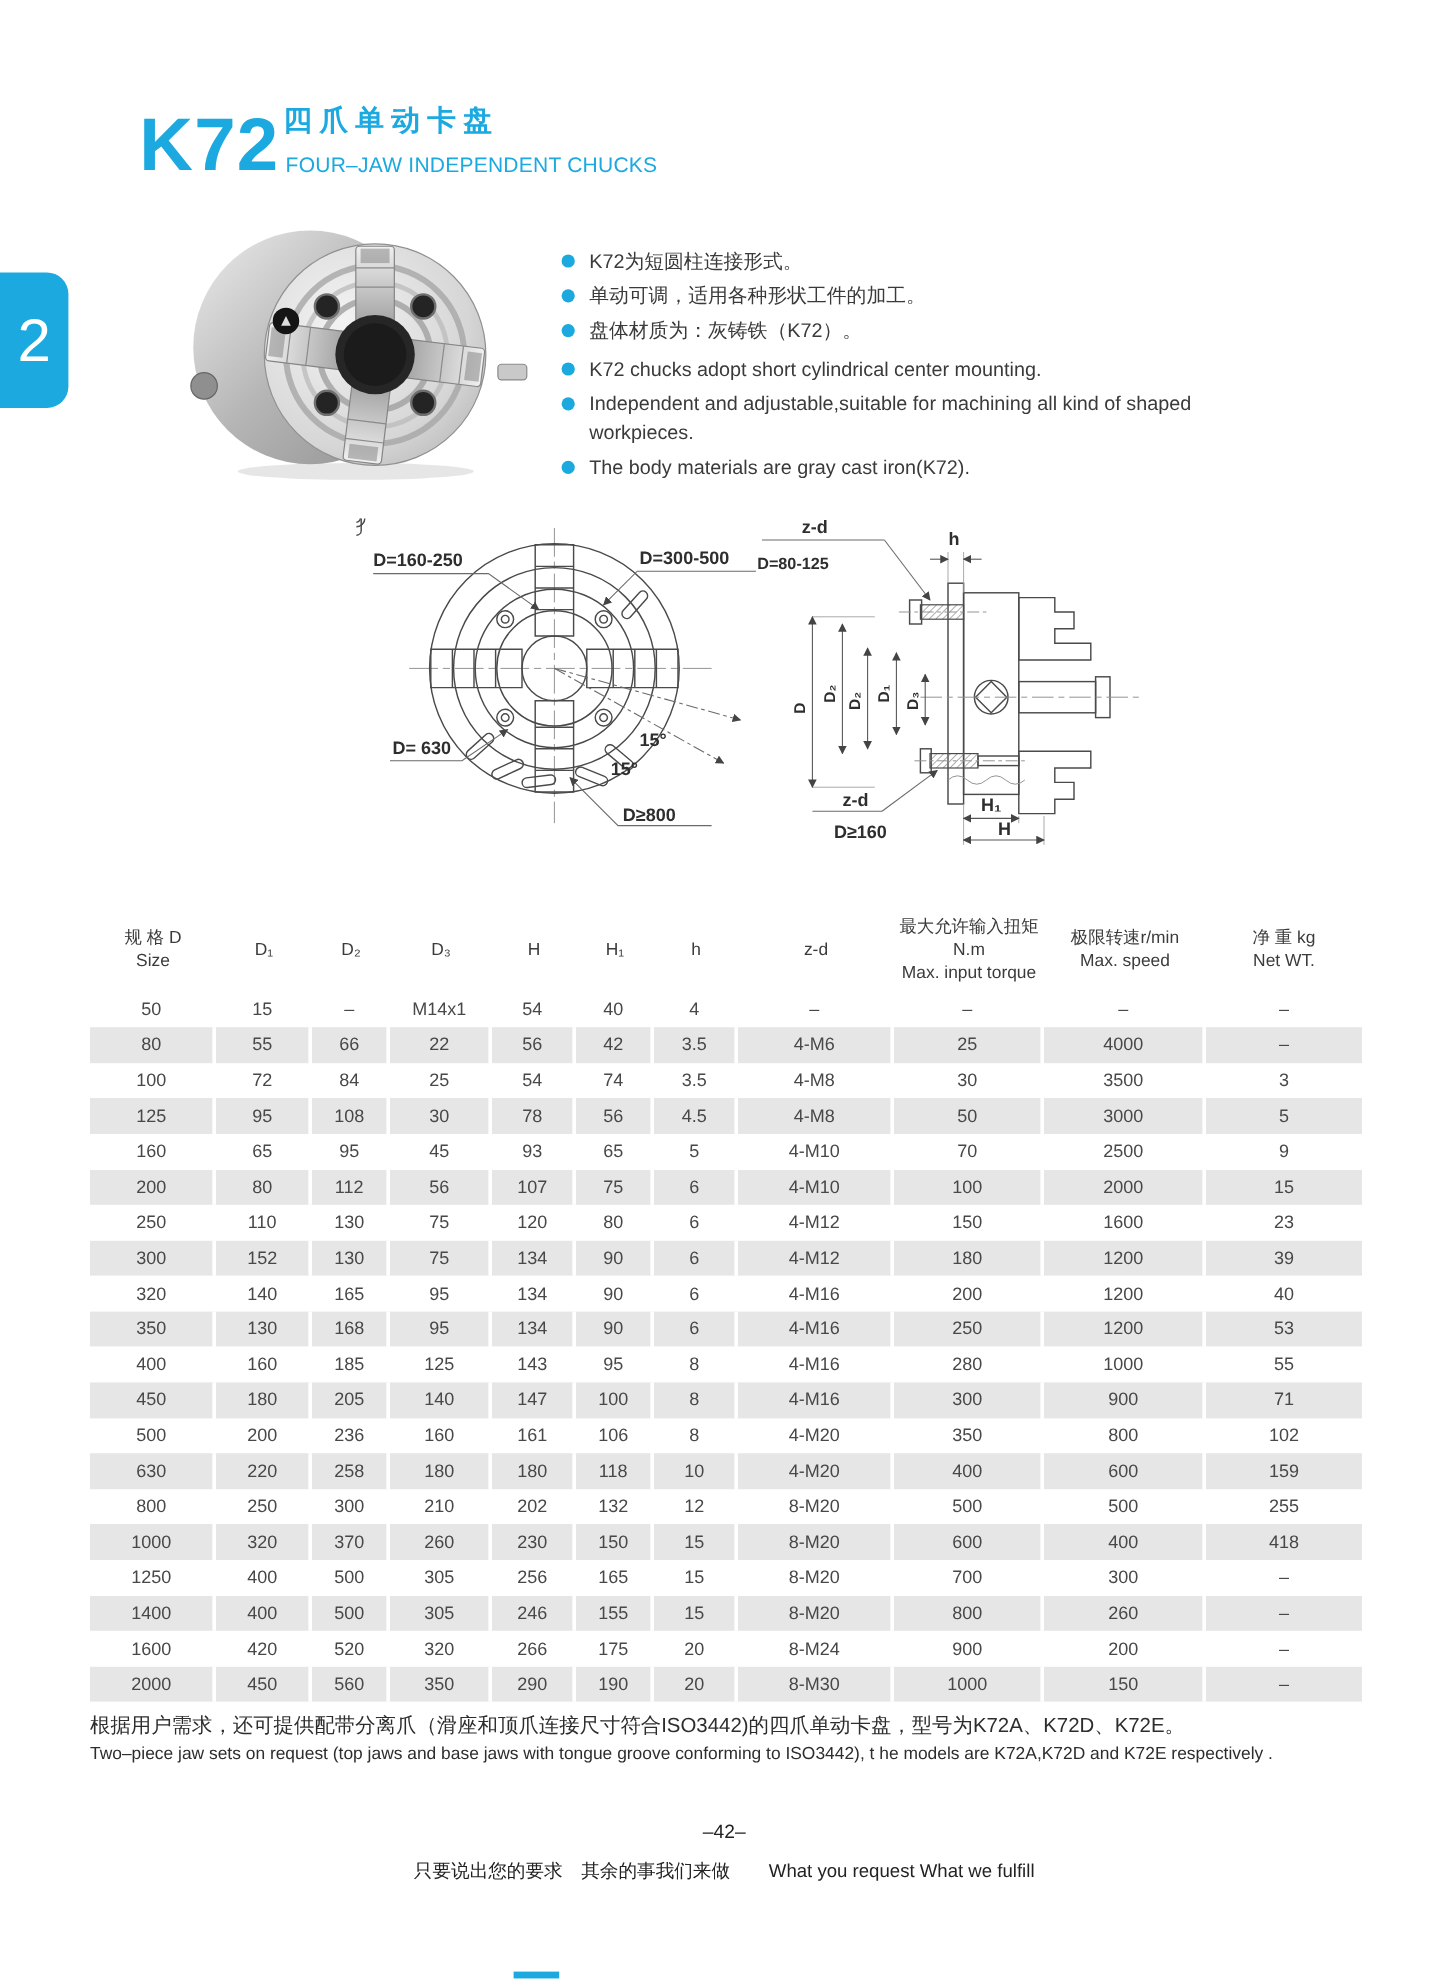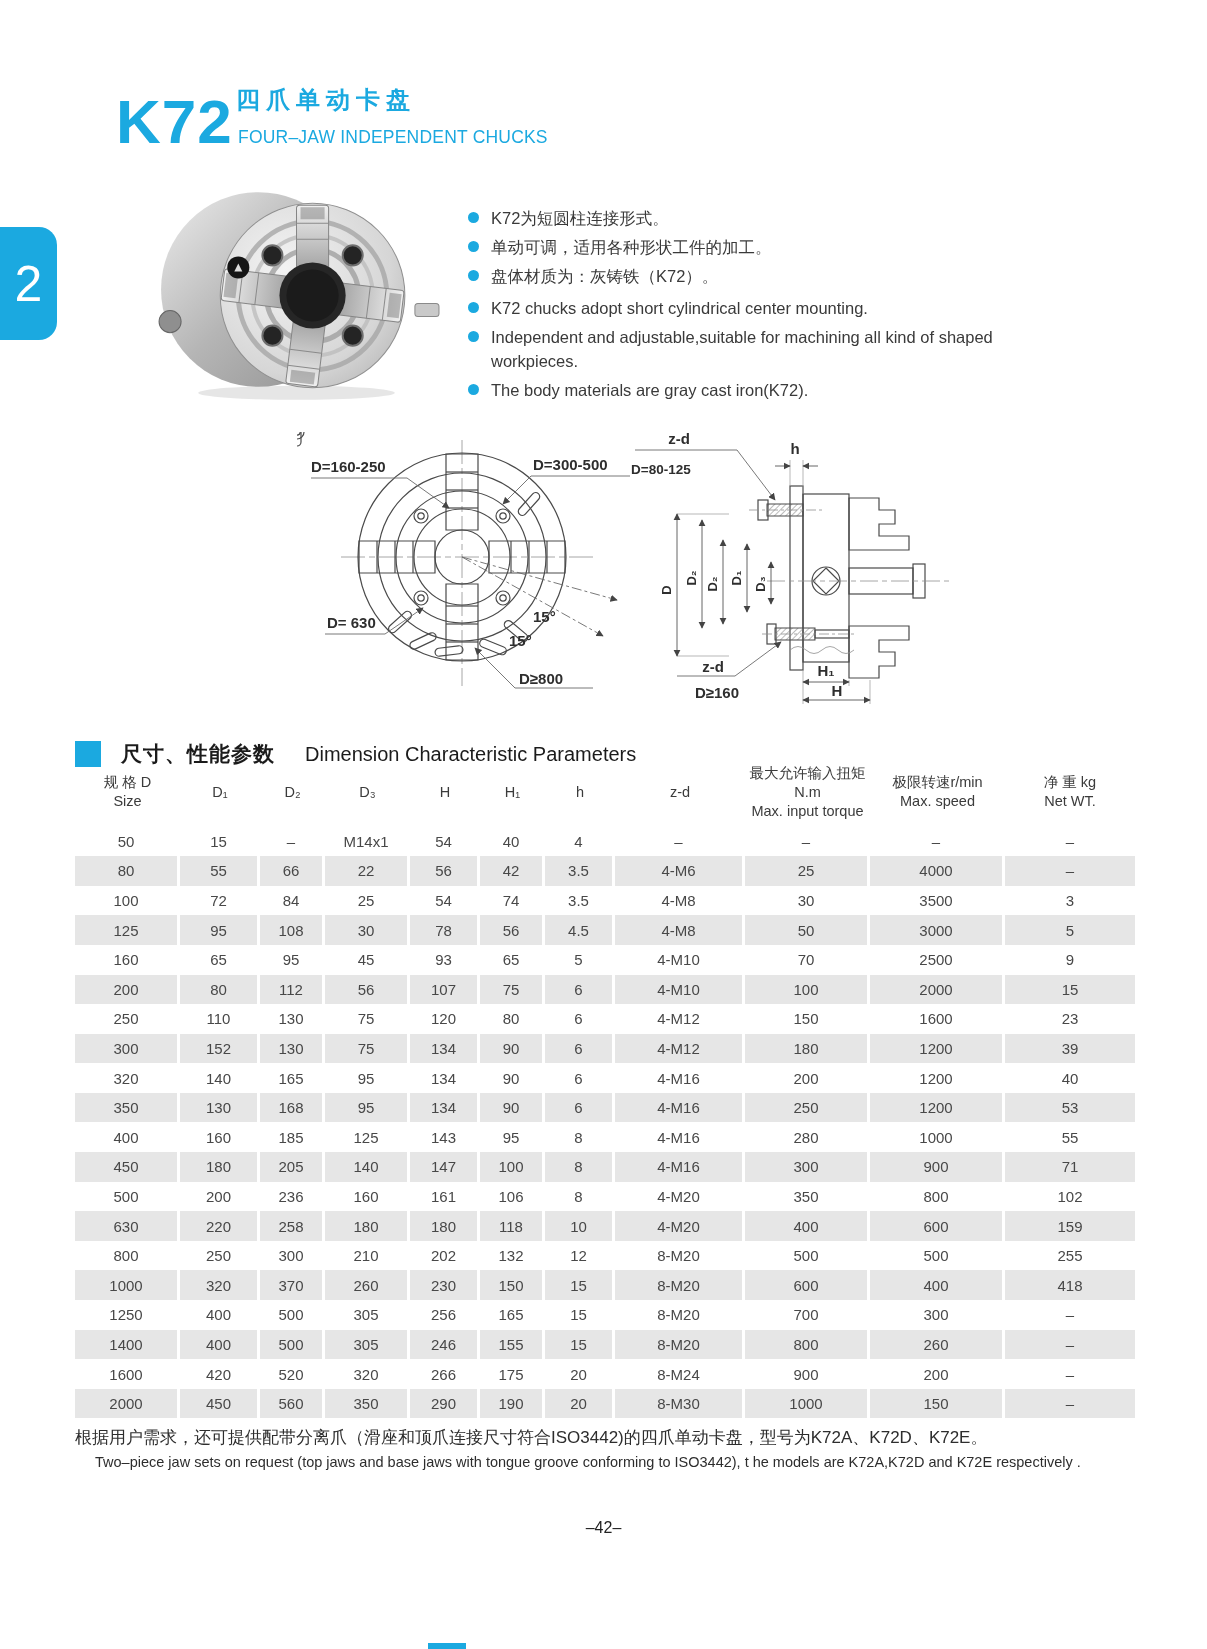"尺寸、性能参数" div.section-heading { html: <div> <span></span> <span>尺寸、性能参数</span> <span>Dimension Characteristic Parameters</span> </div> -> none }
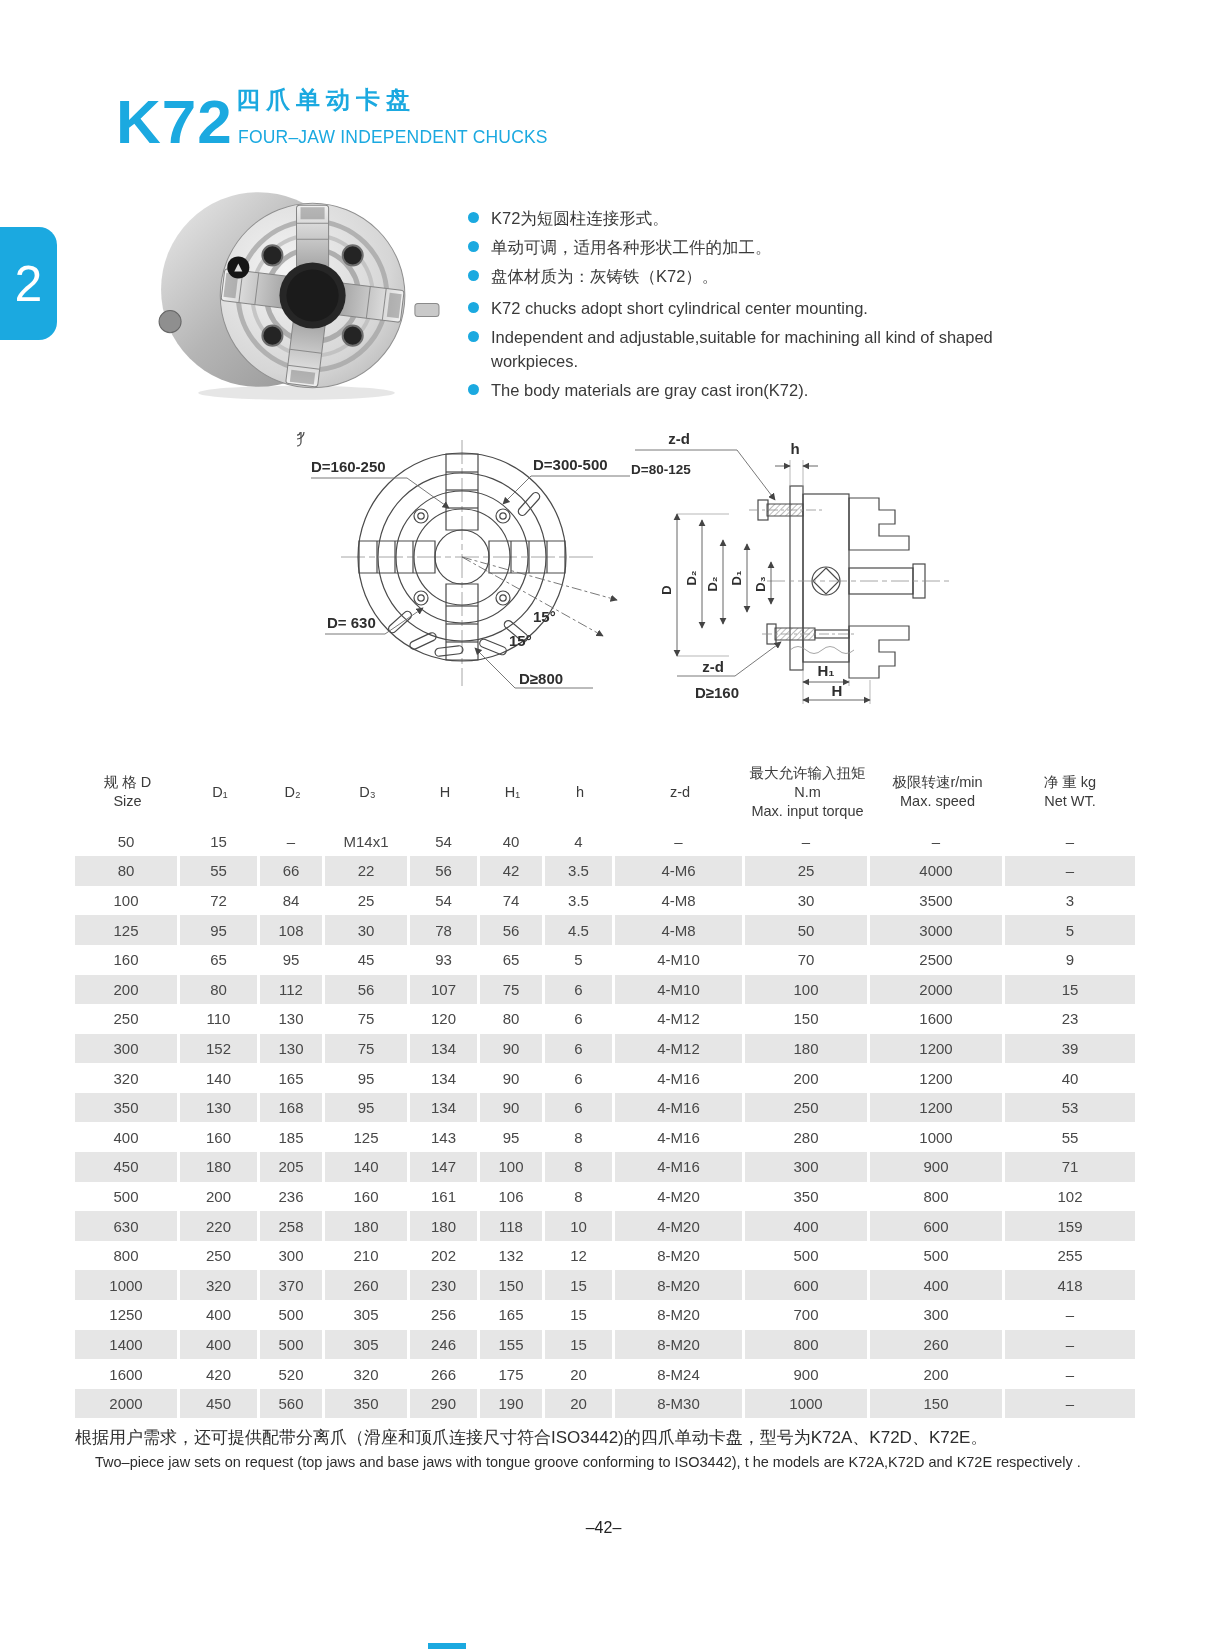"Two–piece jaw sets on request" .notes .en { margin-left: 20px -> none }
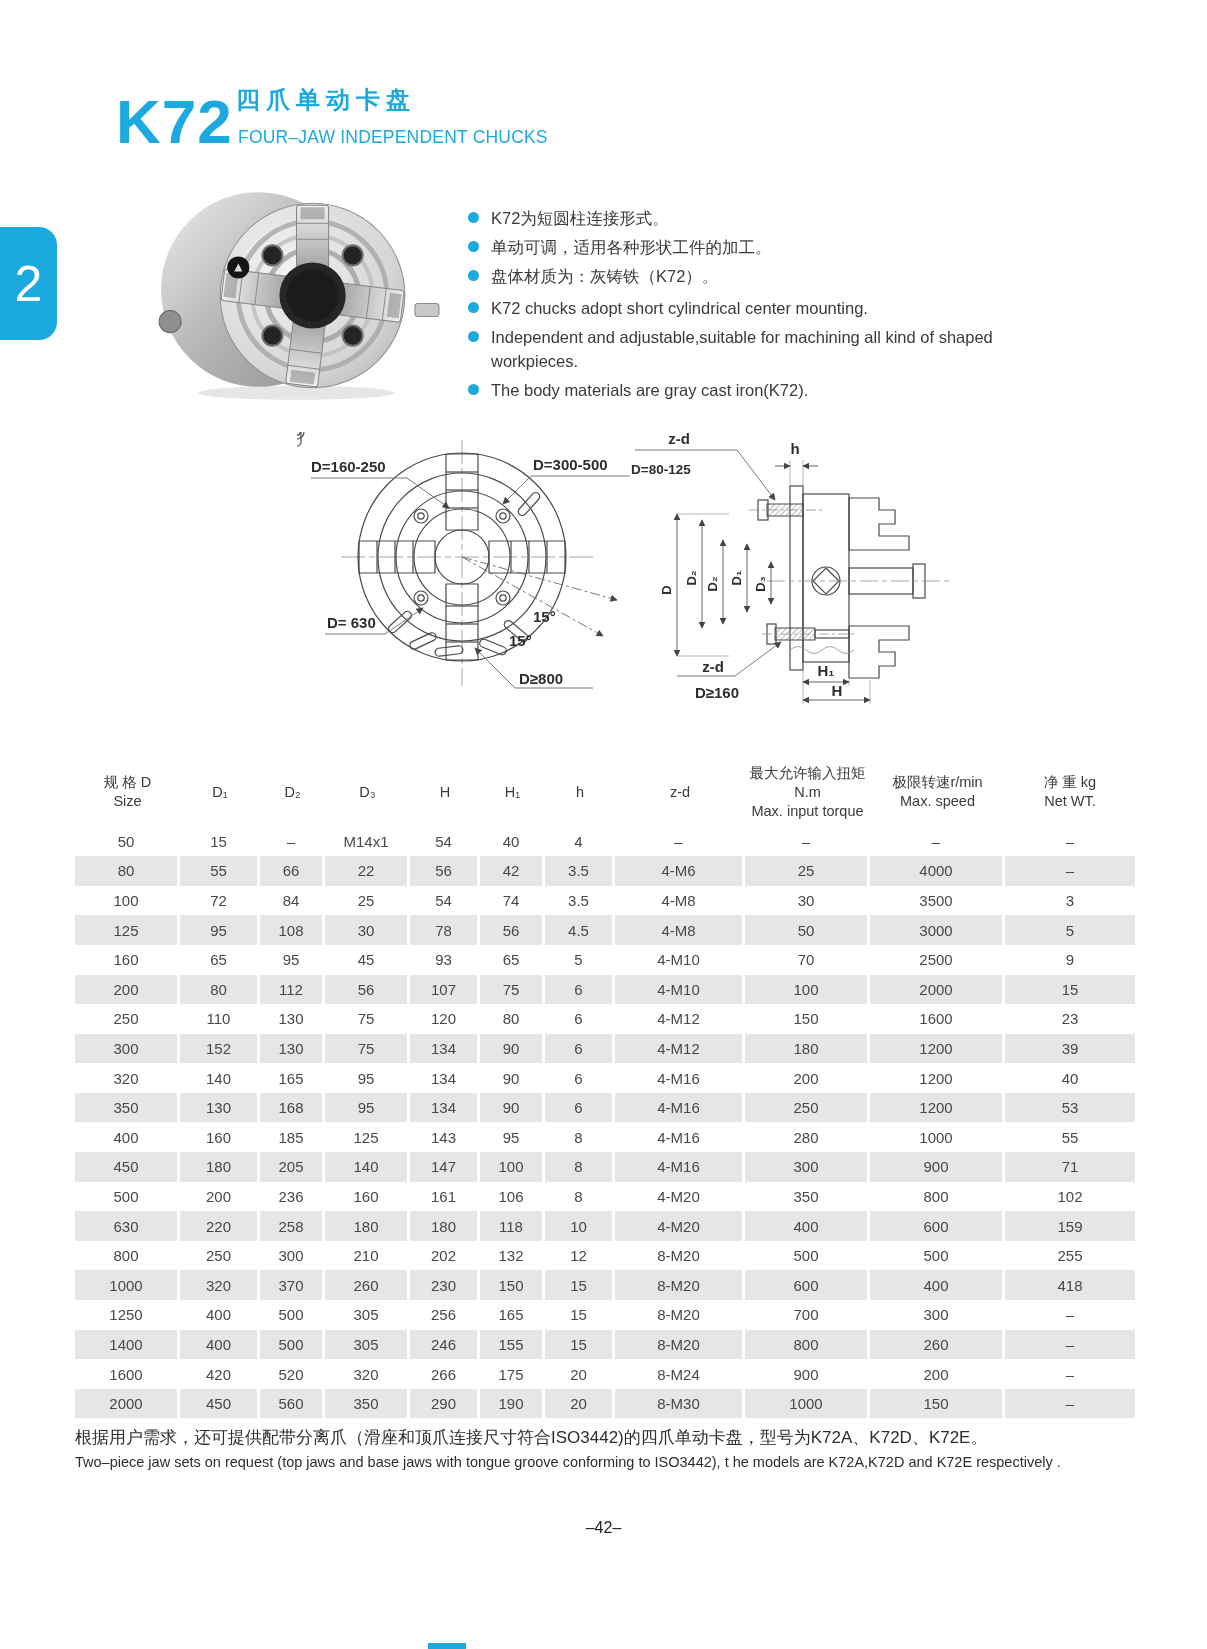"只要说出您的要求 其余的事我们来做 What you request" div.slogan { html: none -> <div> <span>只要说出您的要求 其余的事我们来做</span> <span>What you request What we fulfill</span> </div> }
